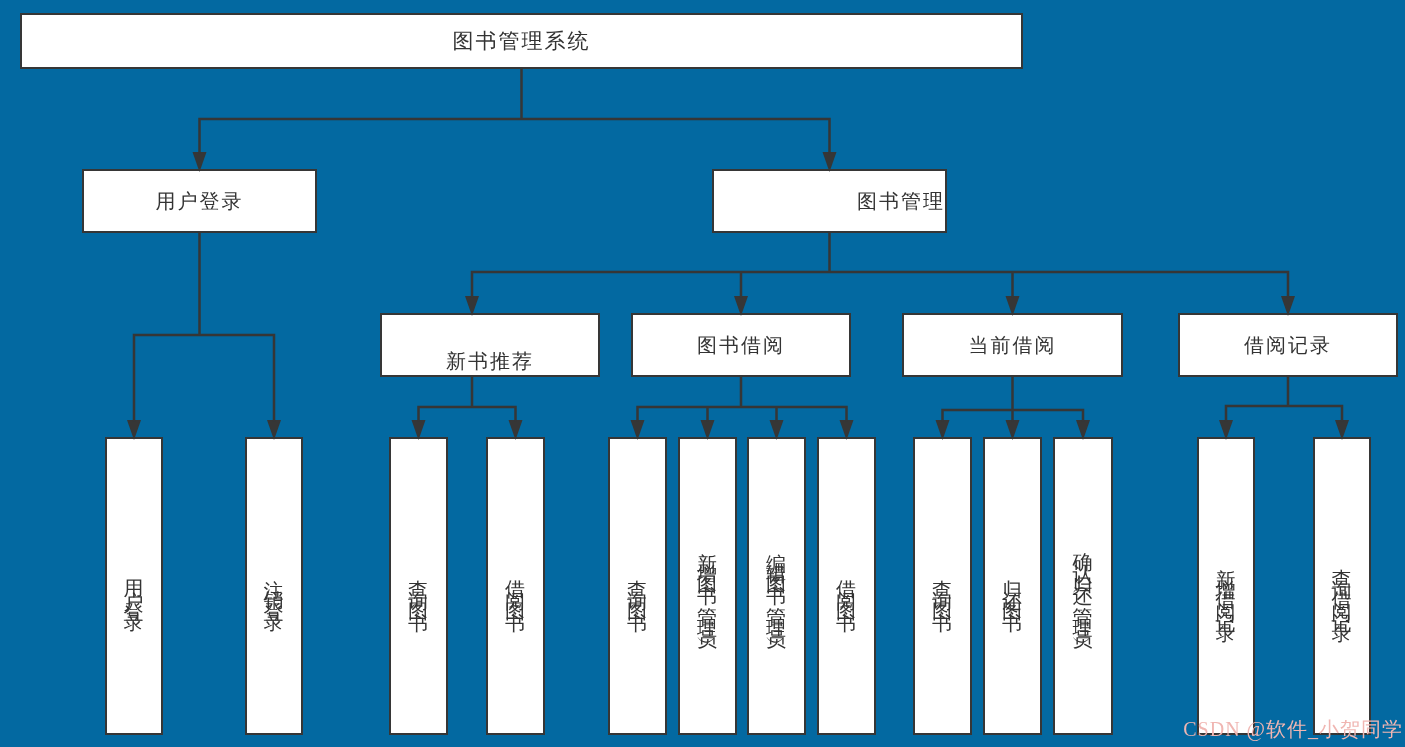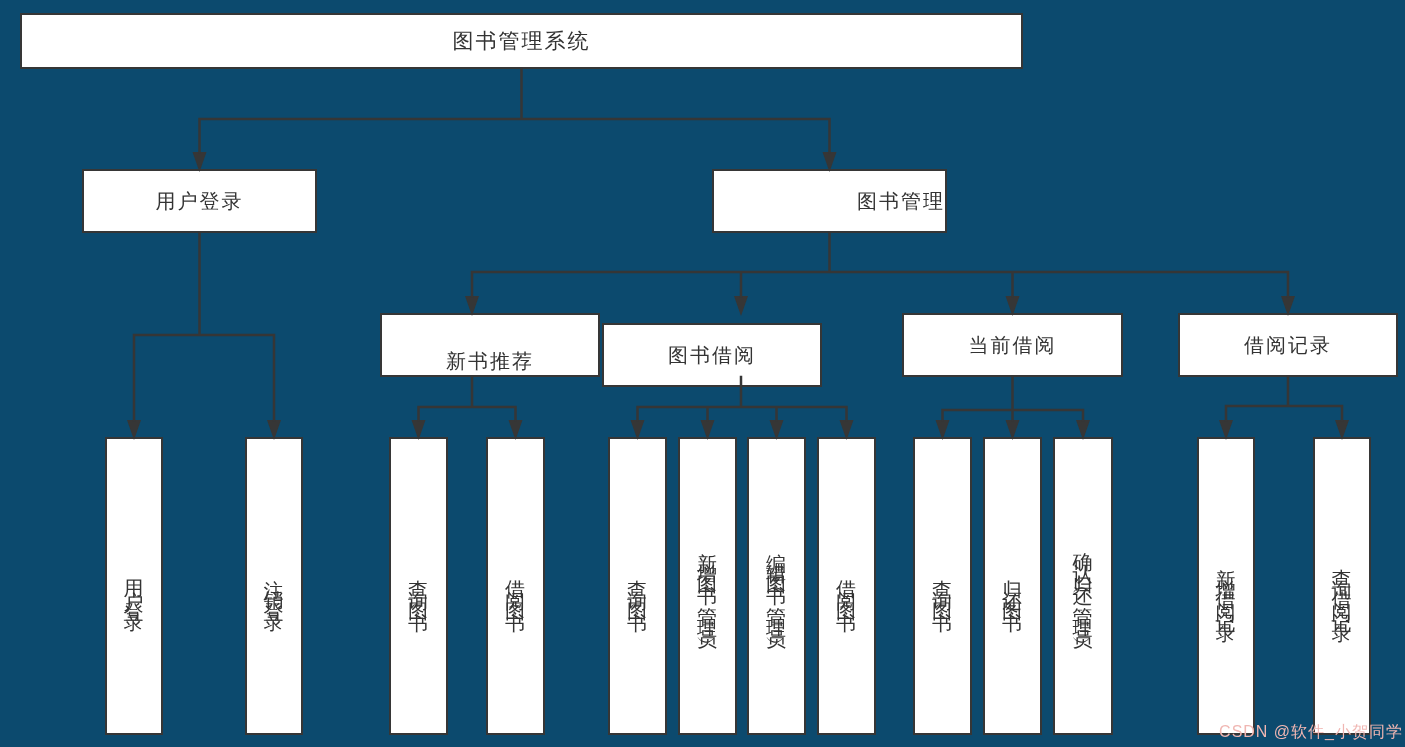"图书管理系统" .canvas { background: #0c4a6e -> #0369a1; font-family: Liberation Sans, sans-serif -> Liberation Serif, serif }
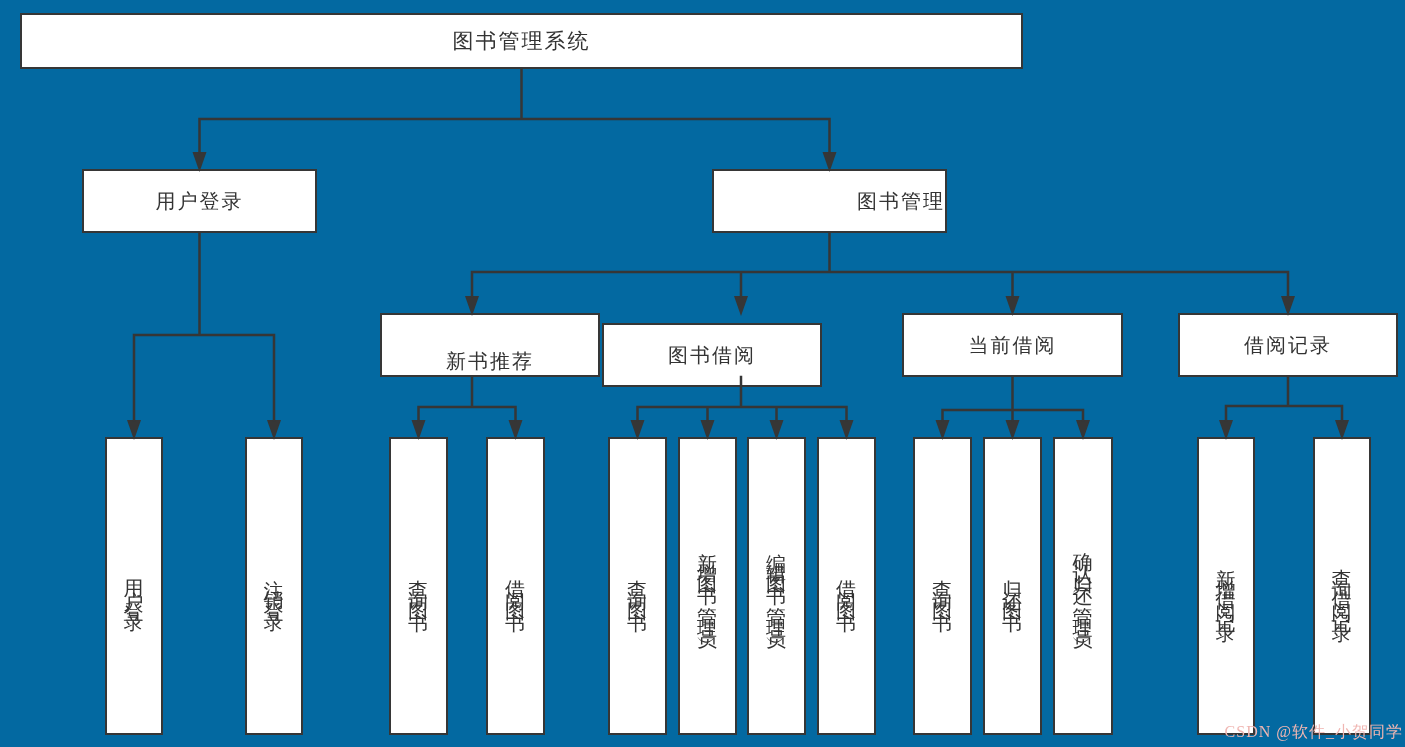"图书借阅" div.node { left: 602px -> 631px; margin-top: 10px -> none }
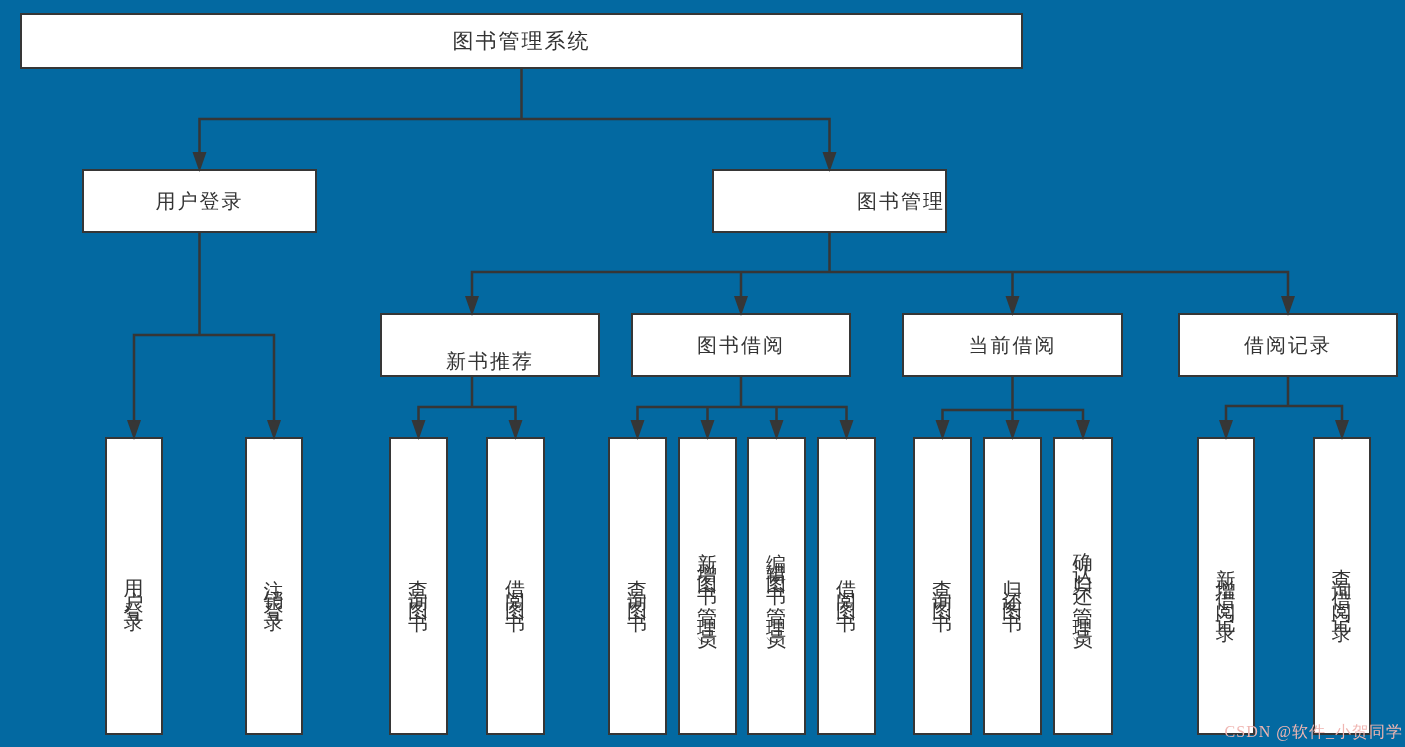"CSDN @软件_小贺同学" .watermark { font-size: 16px -> 20px }
